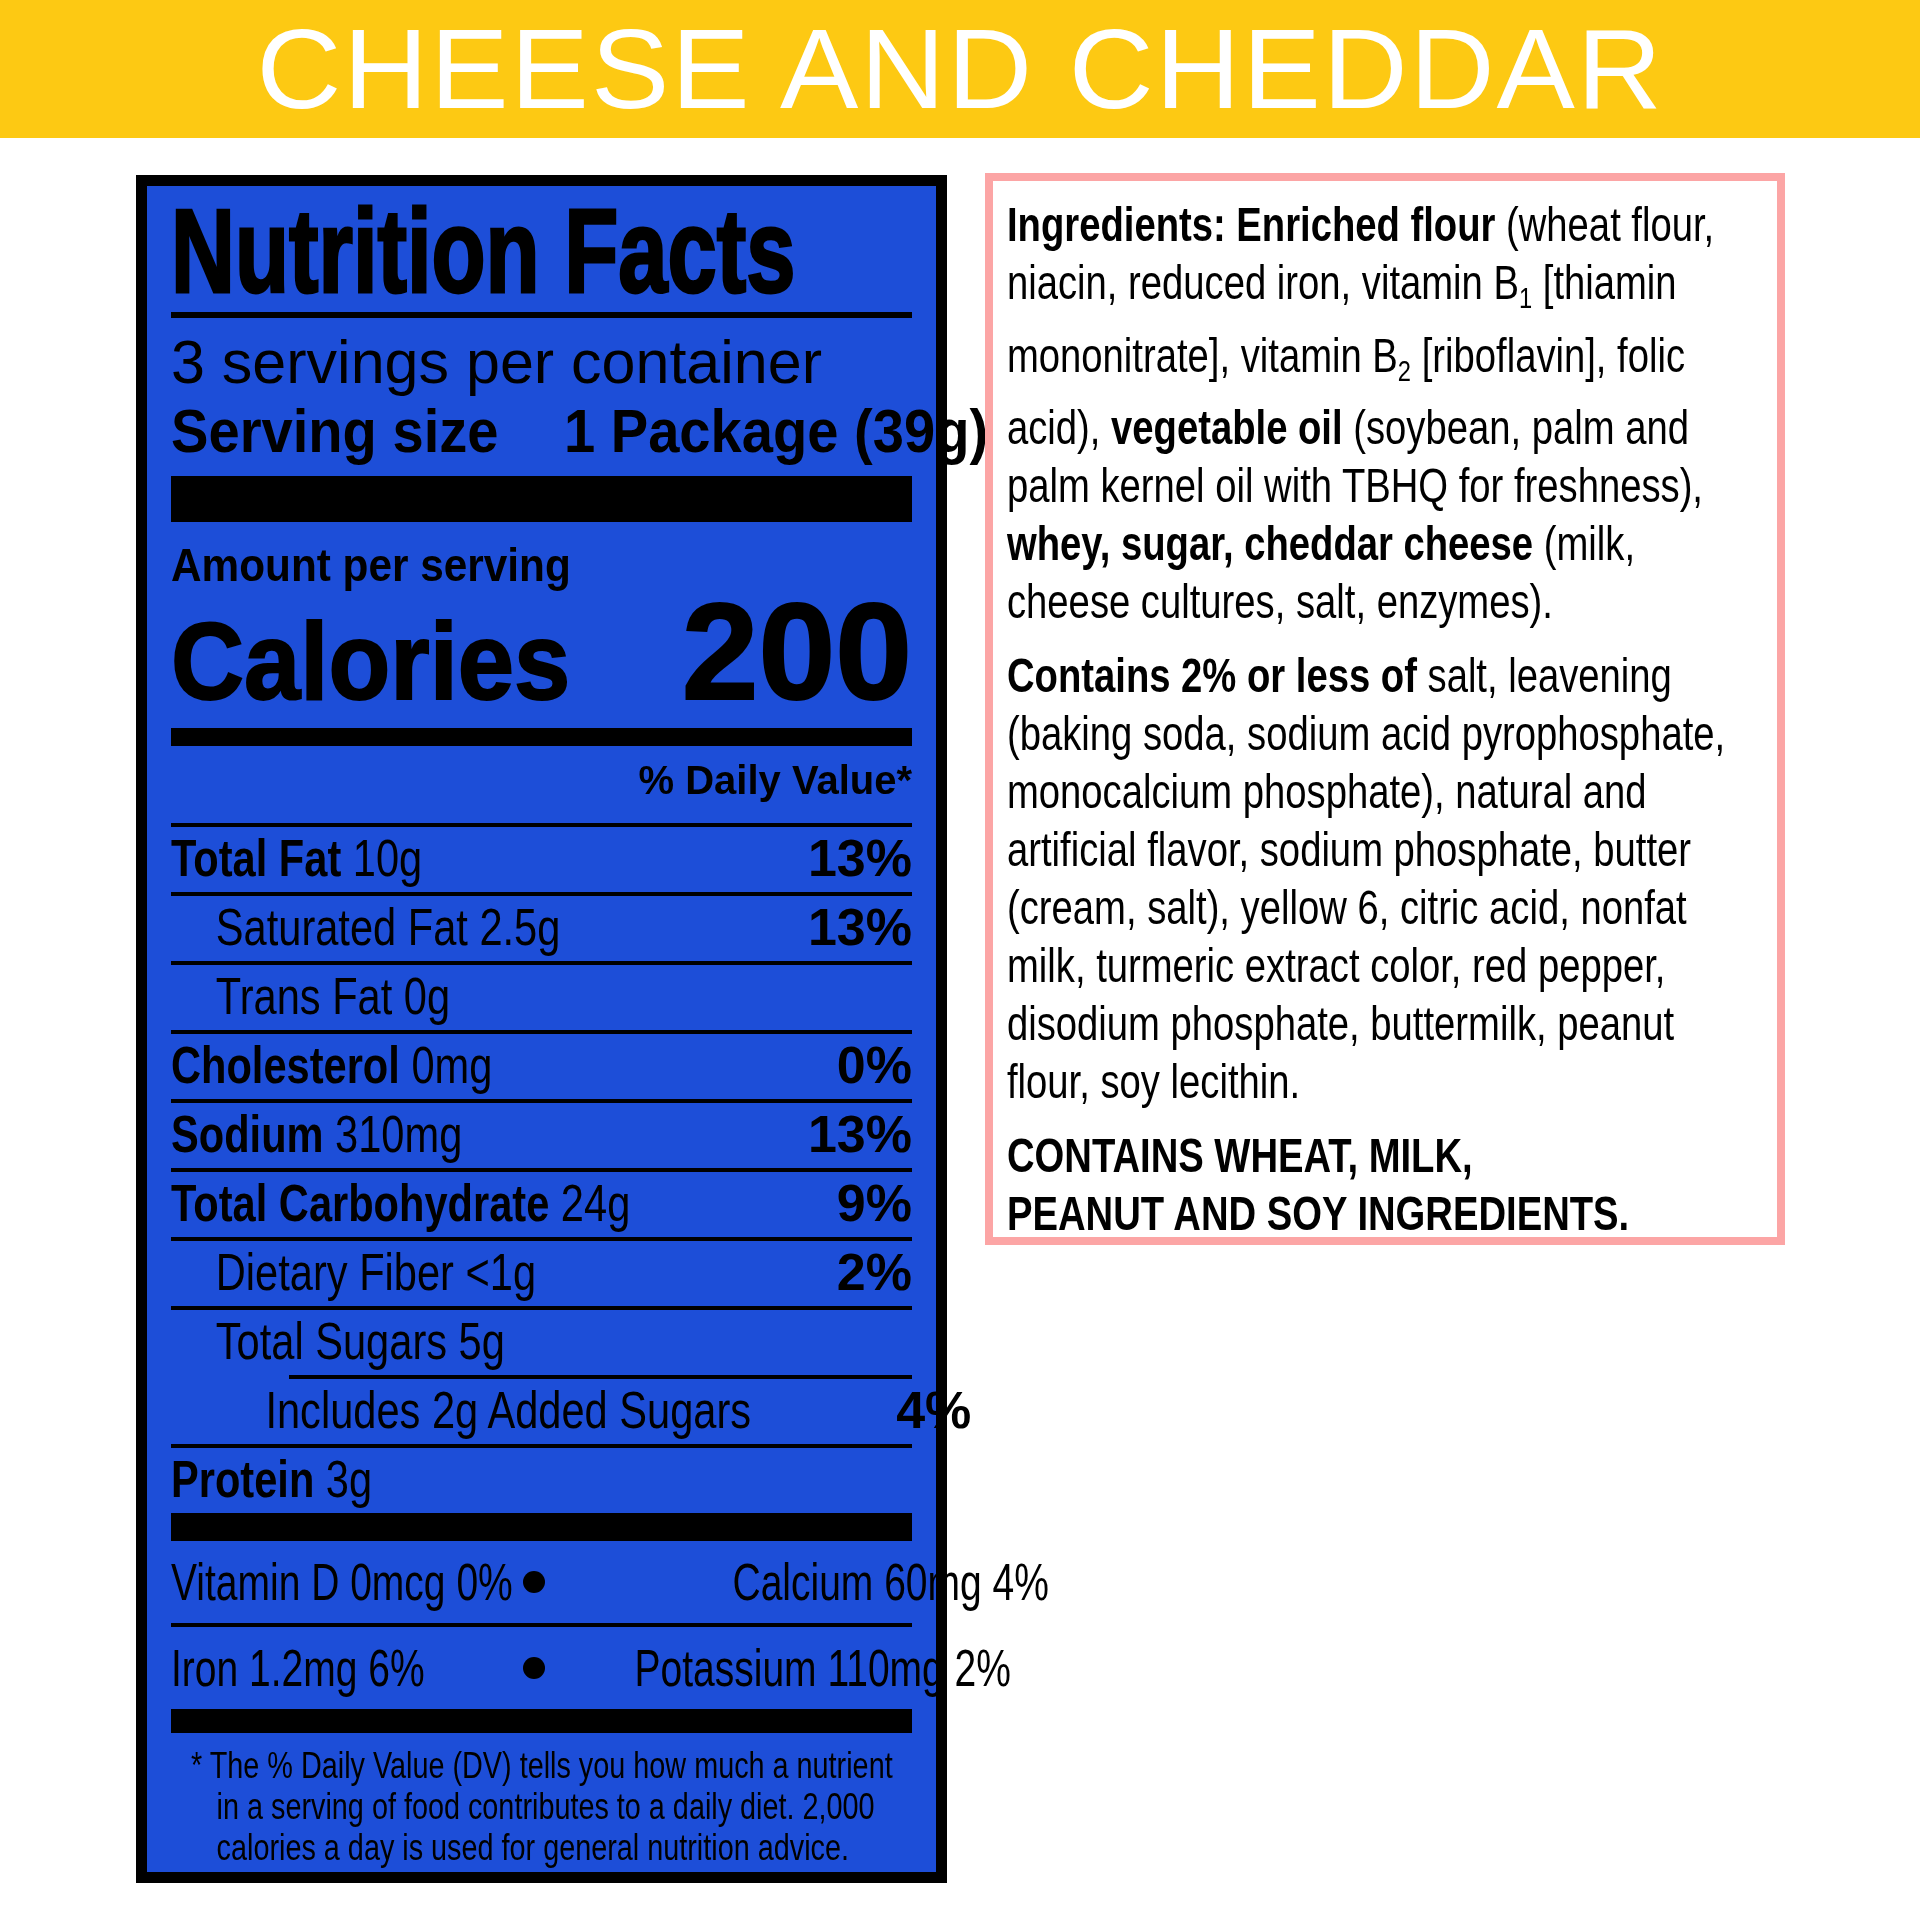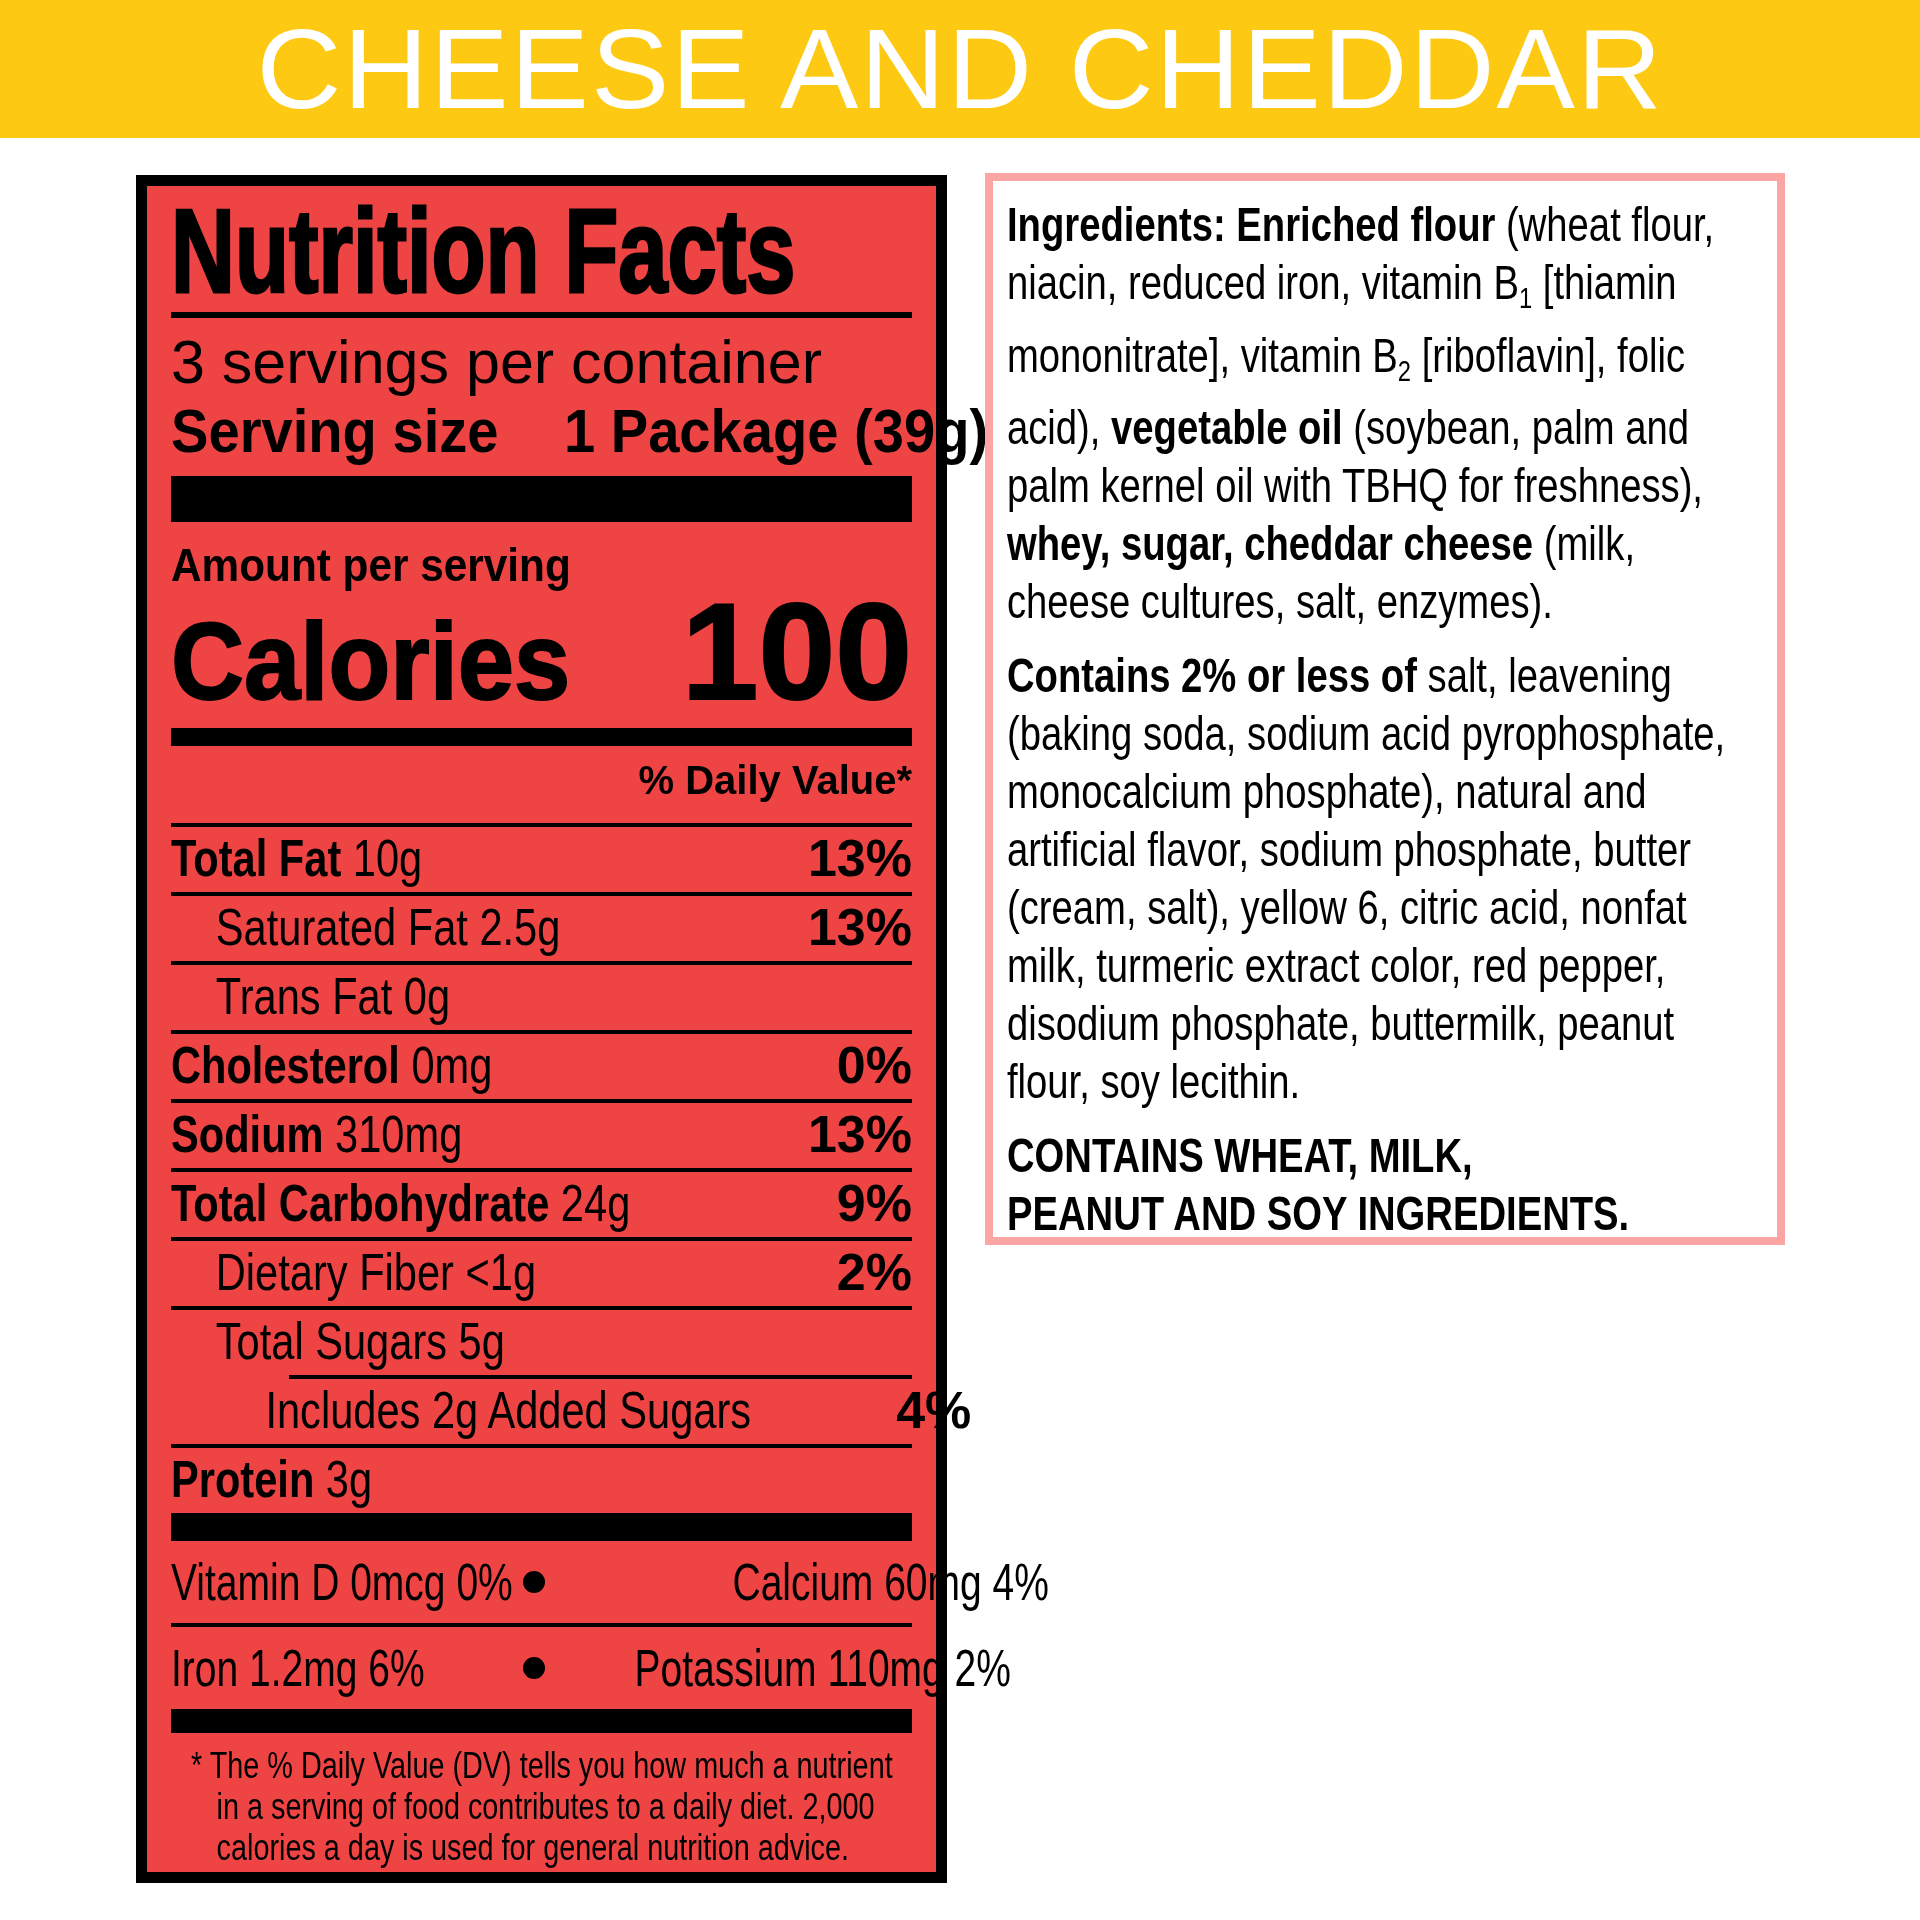"Nutrition Facts" .nf { background: #ef4444 -> #1d4ed8 }
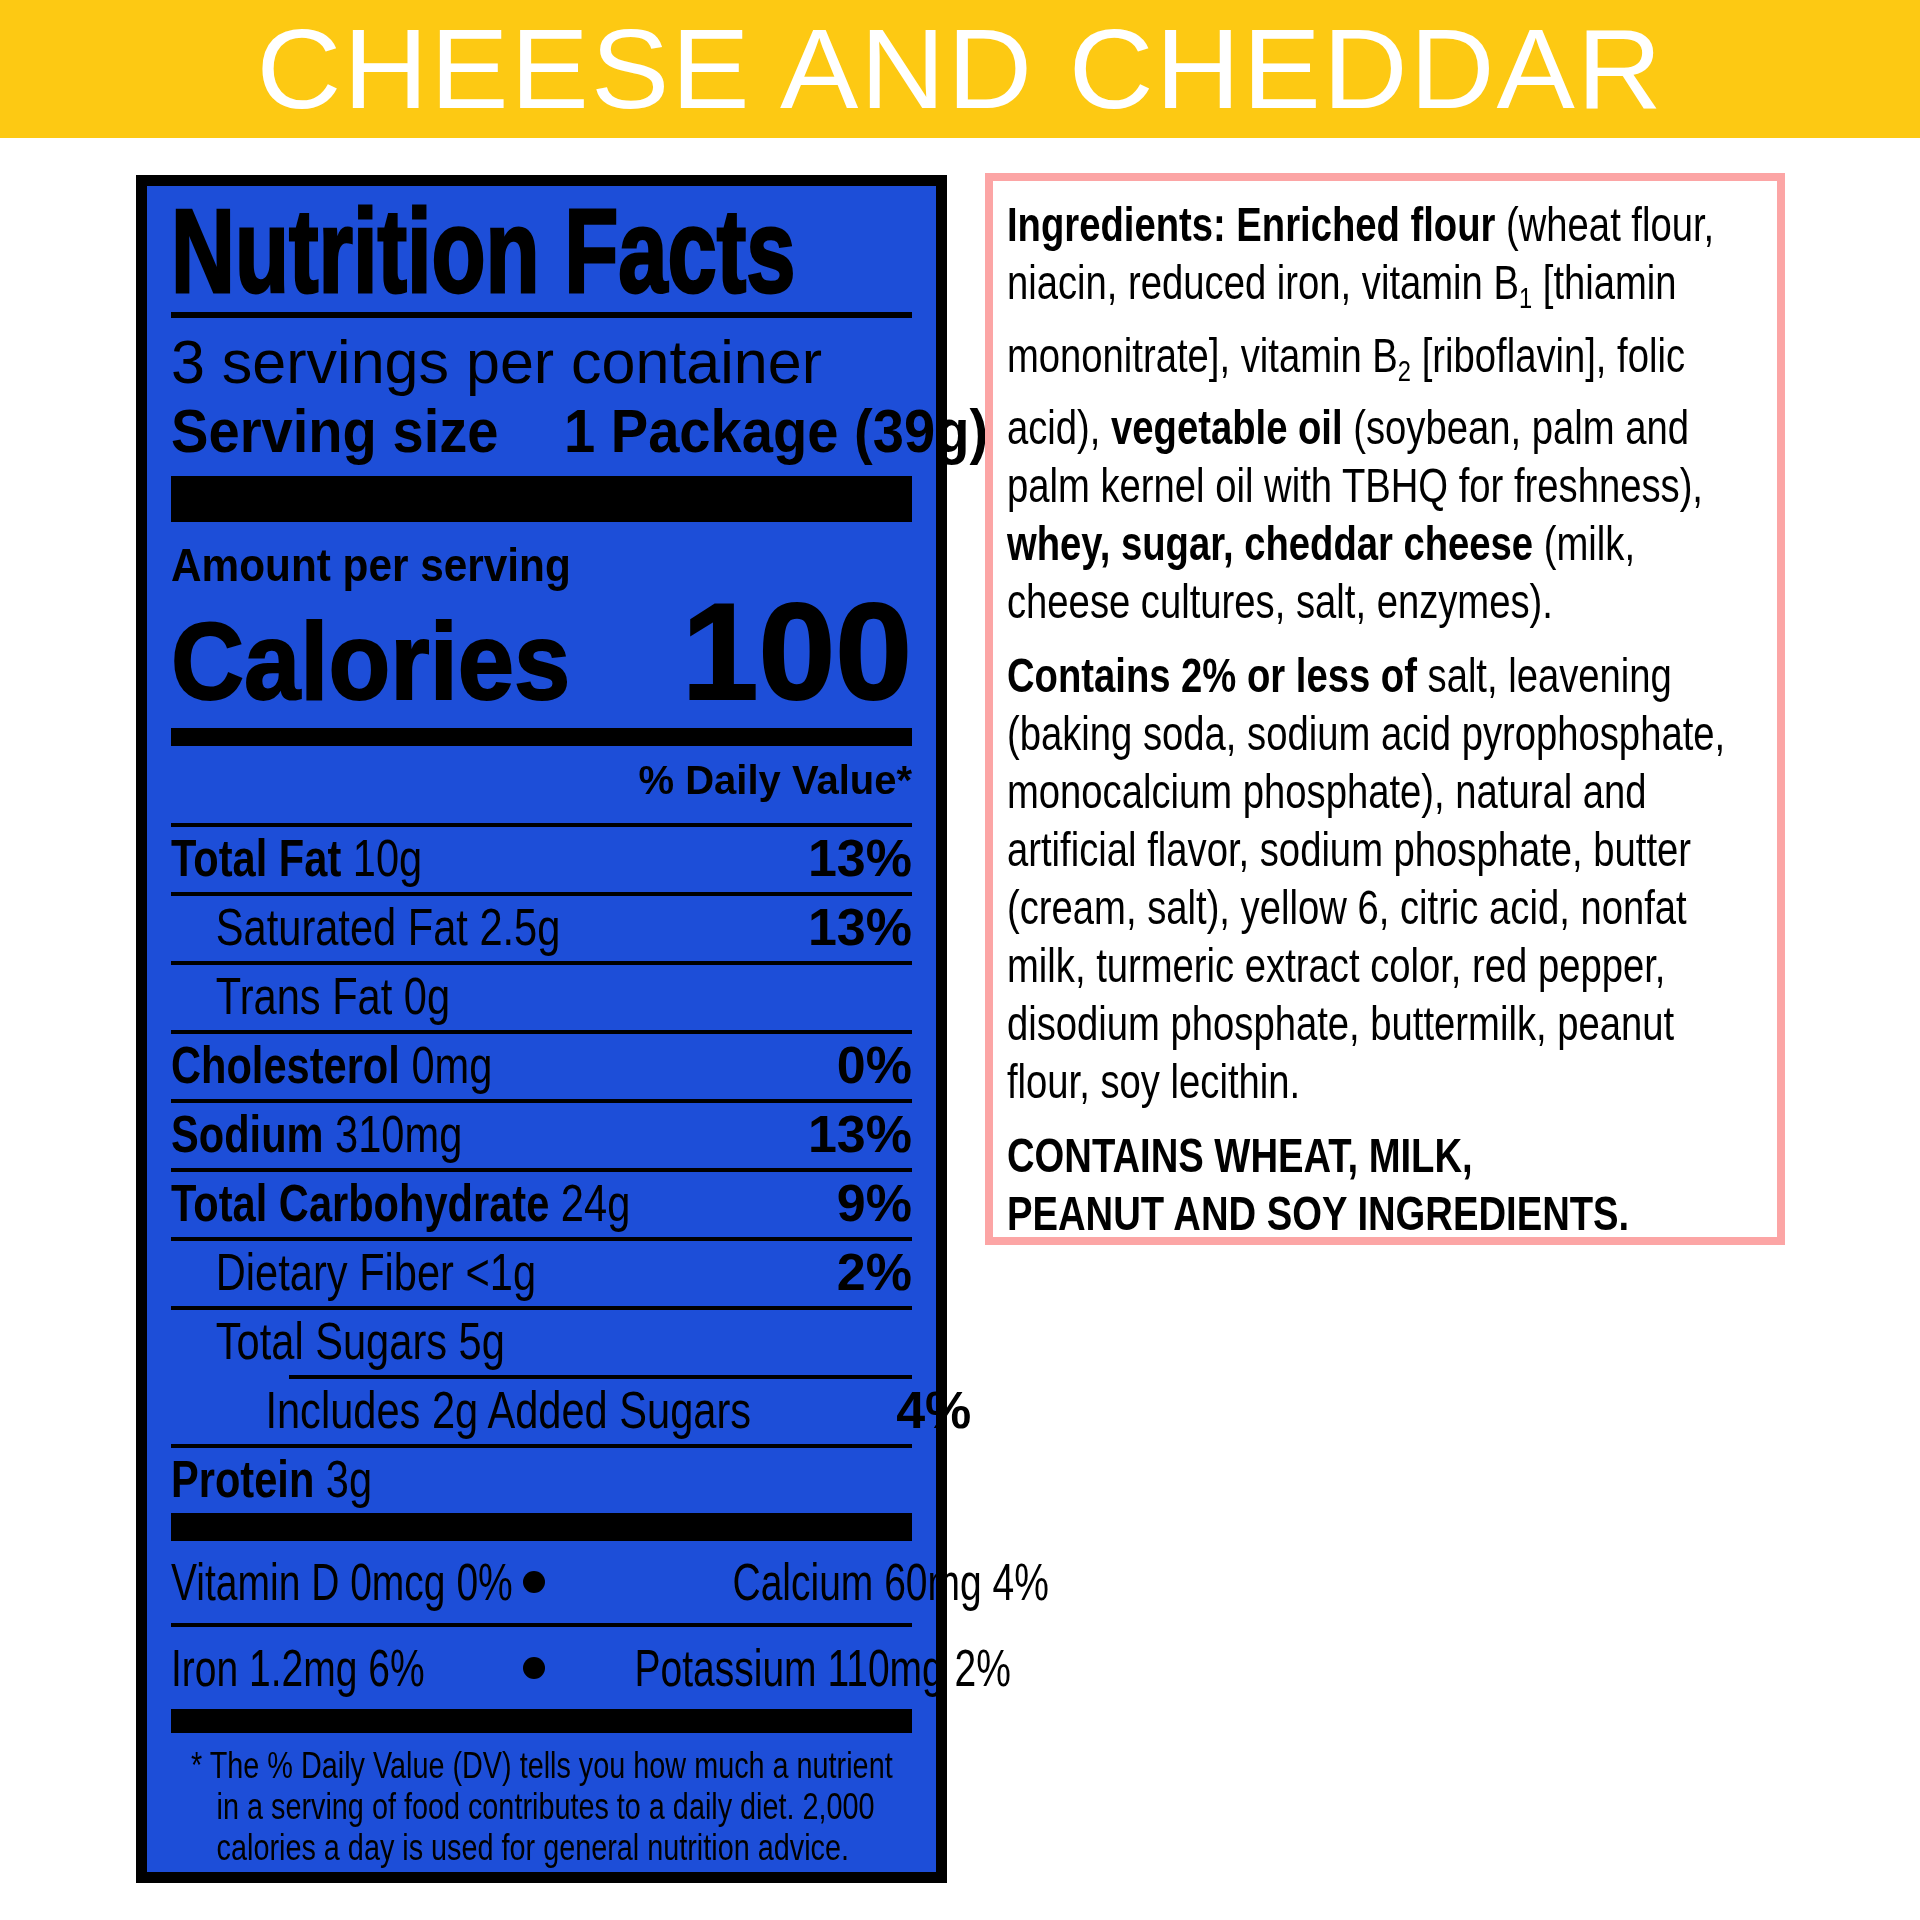"100" span.cal-num { text: 100 -> 200 }
